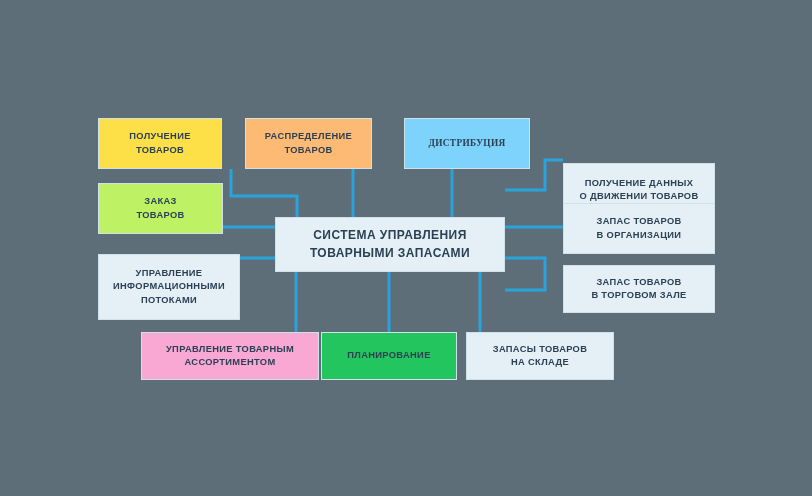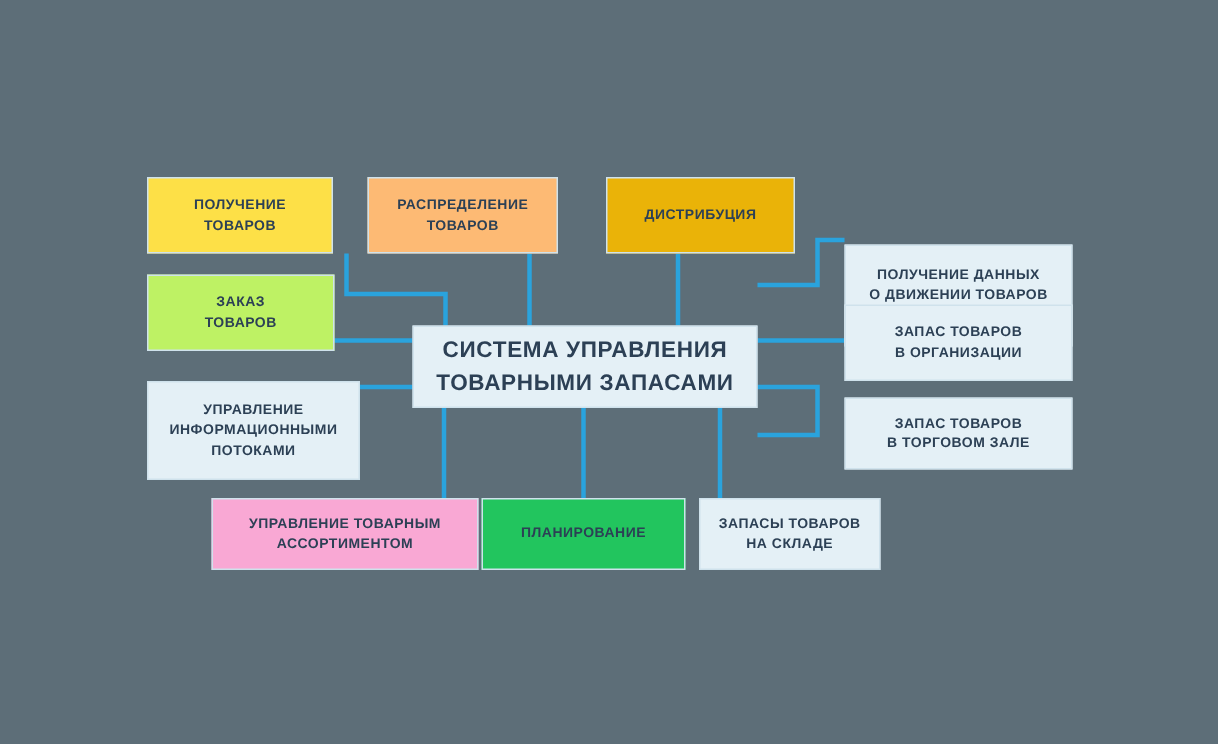"ДИСТРИБУЦИЯ" div.node { background: #eab308 -> #7dd3fc; font-family: none -> Liberation Serif, serif }
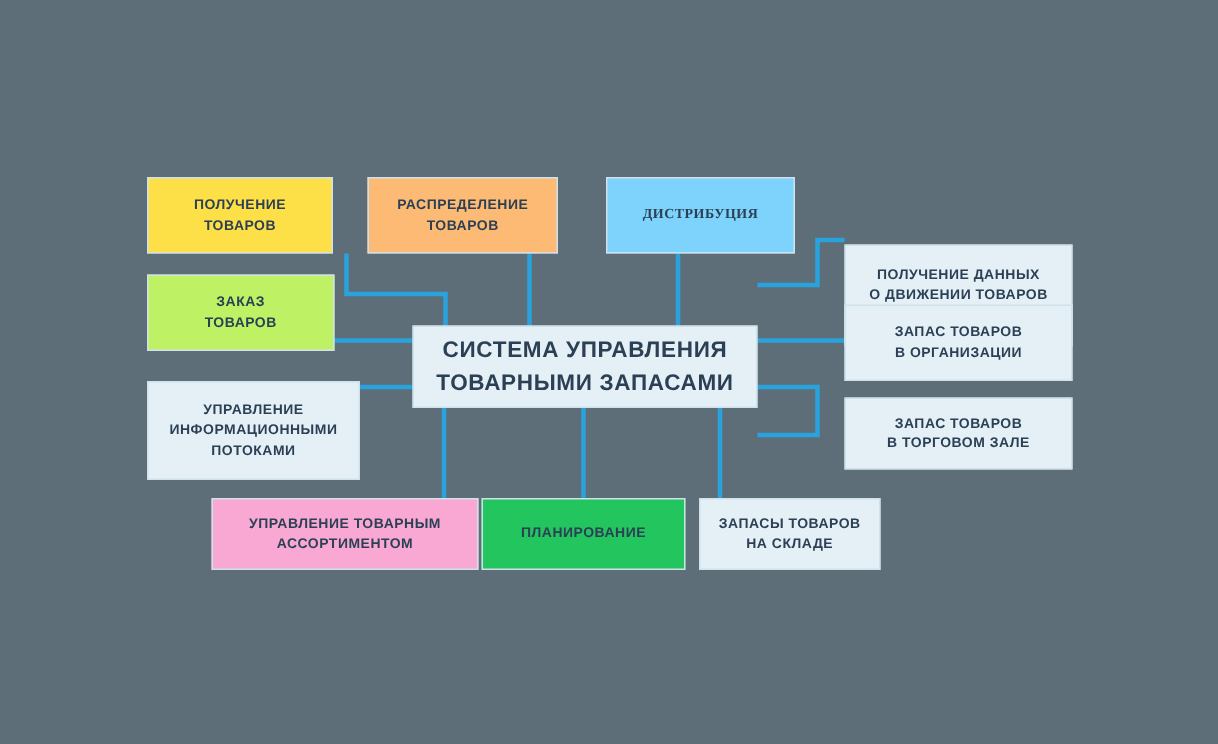"СИСТЕМА УПРАВЛЕНИЯ" .node.center { font-size: 15px -> 12px }
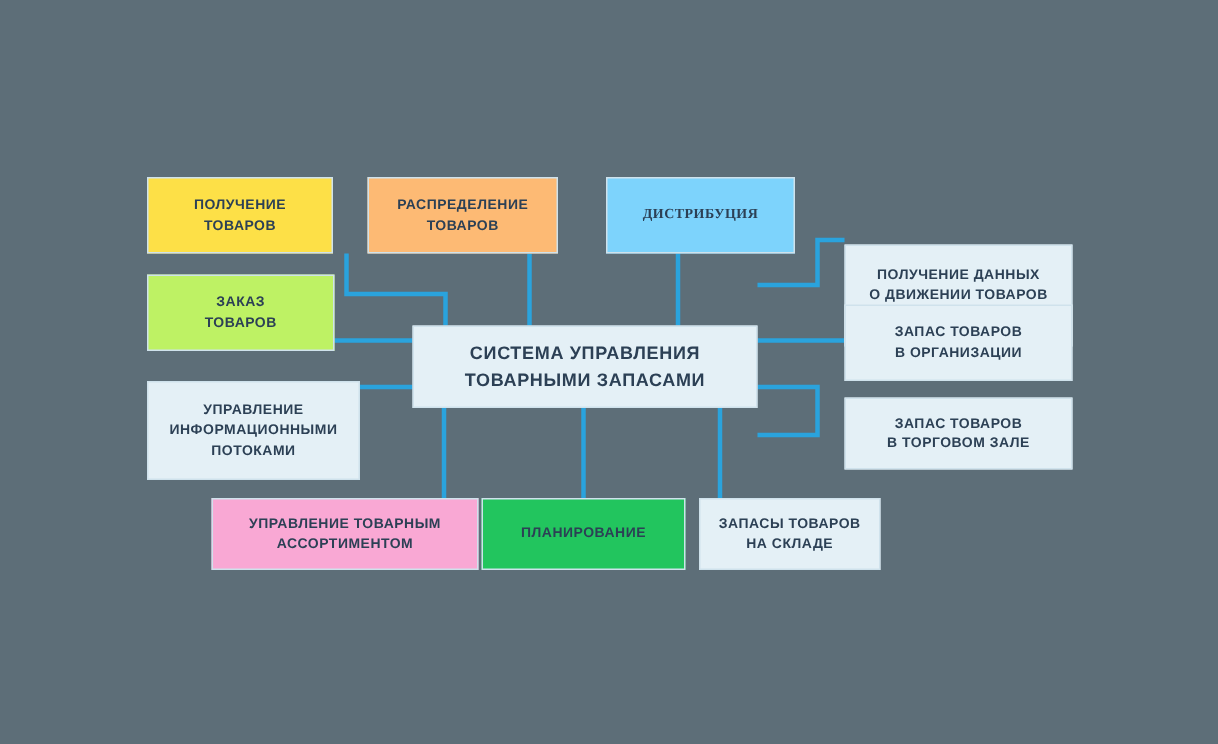"ЗАПАСЫ ТОВАРОВ" div.node { width: 121px -> 148px }
